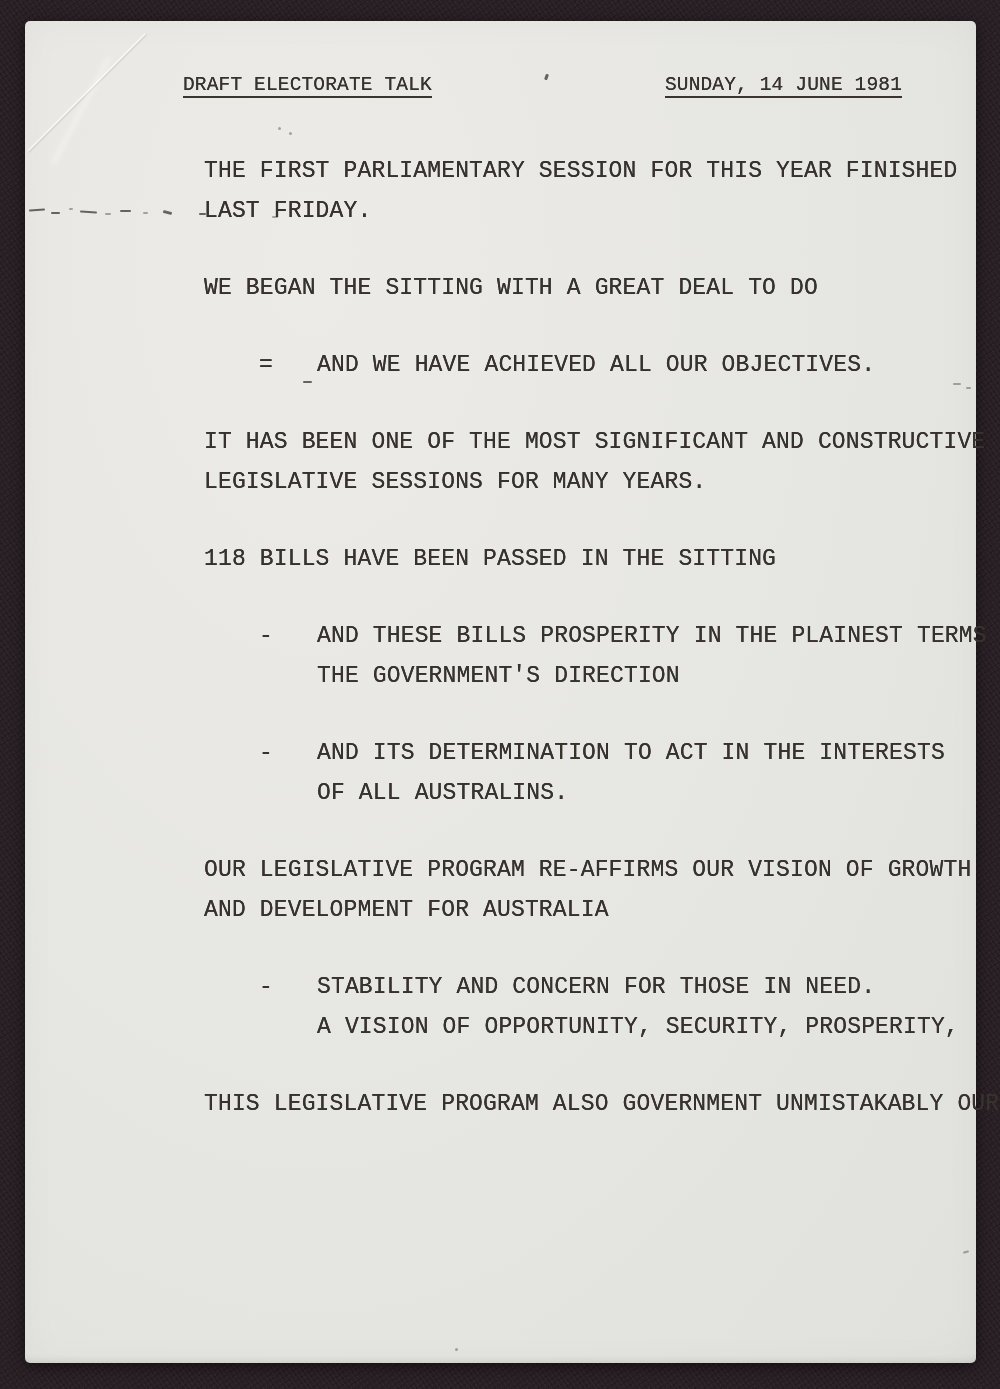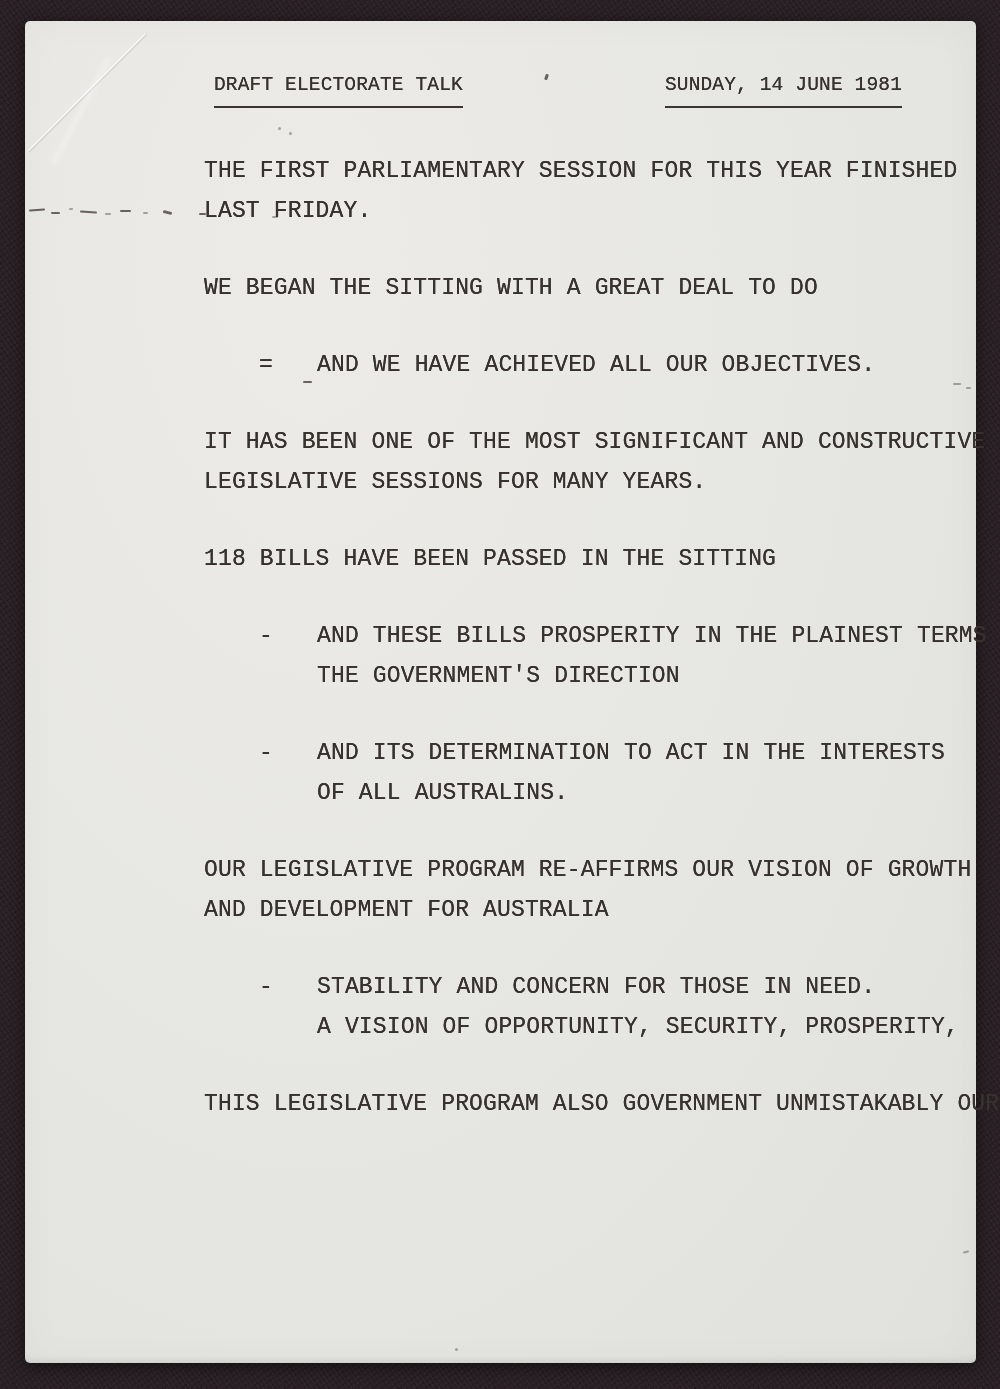"DRAFT ELECTORATE TALK" .u { margin-left: 31px -> none; padding-bottom: 10px -> 0 }
